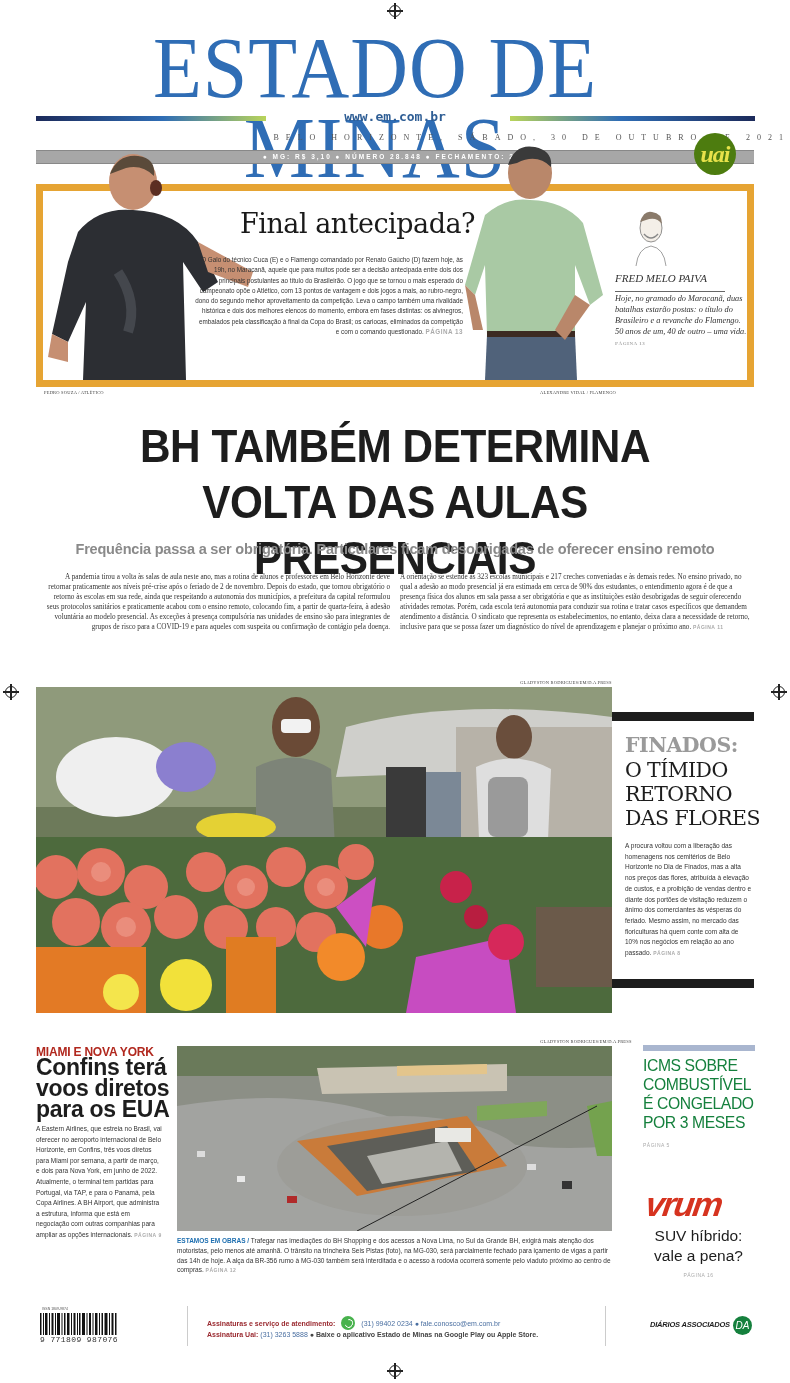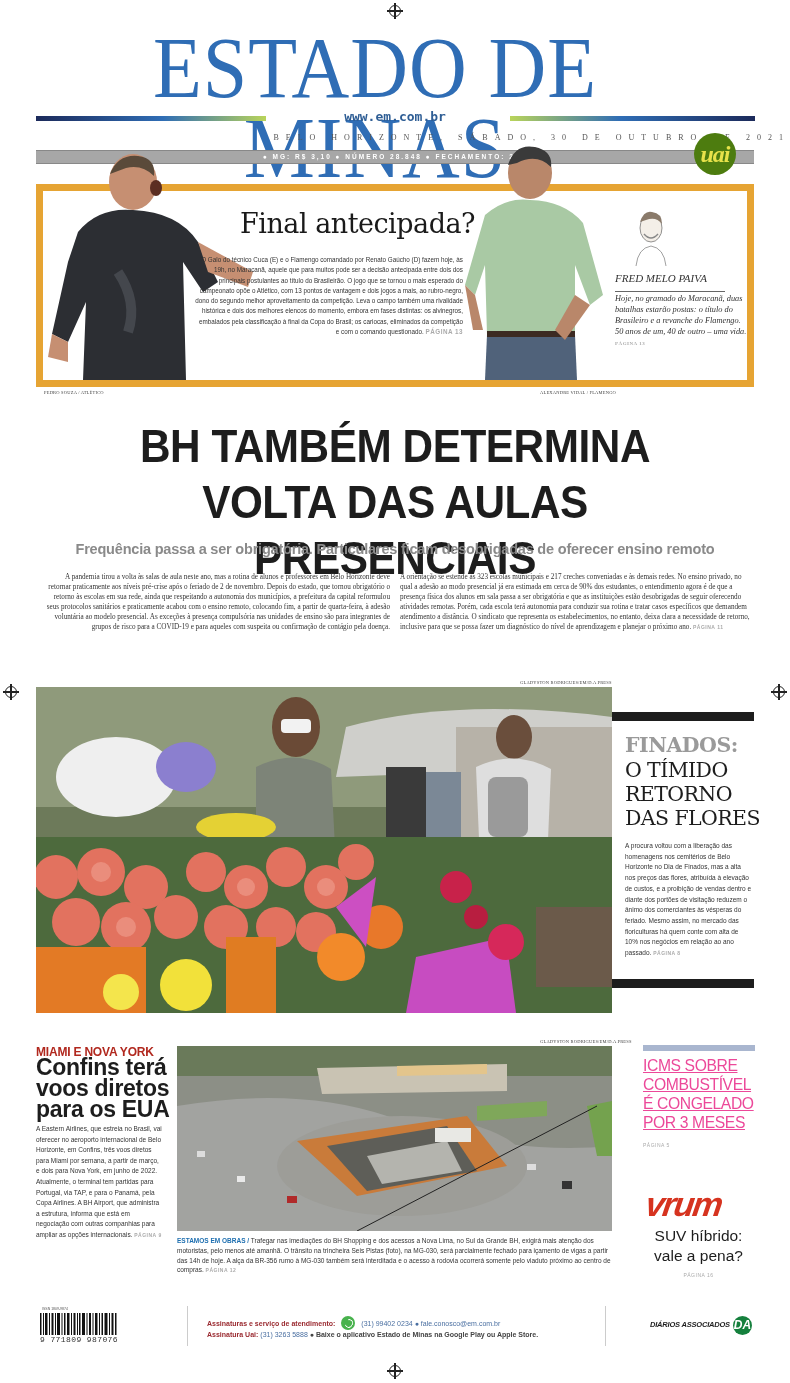"ICMS SOBRE COMBUSTÍVEL É CONGELADO" .icms-title { color: #ec4899 -> #15803d; text-decoration: underline -> none }
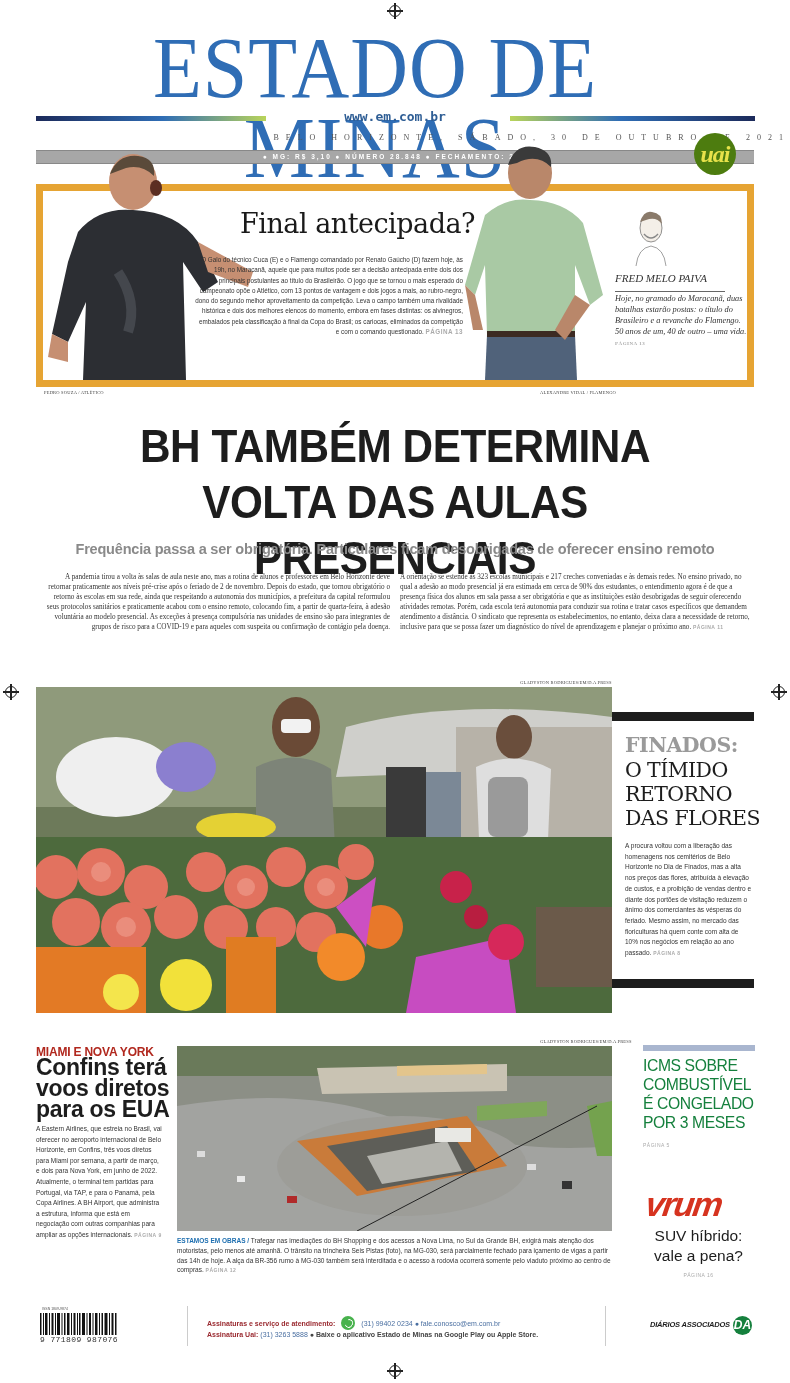"DA" .da-badge { font-size: 12px -> 10px; font-weight: bold -> normal }
